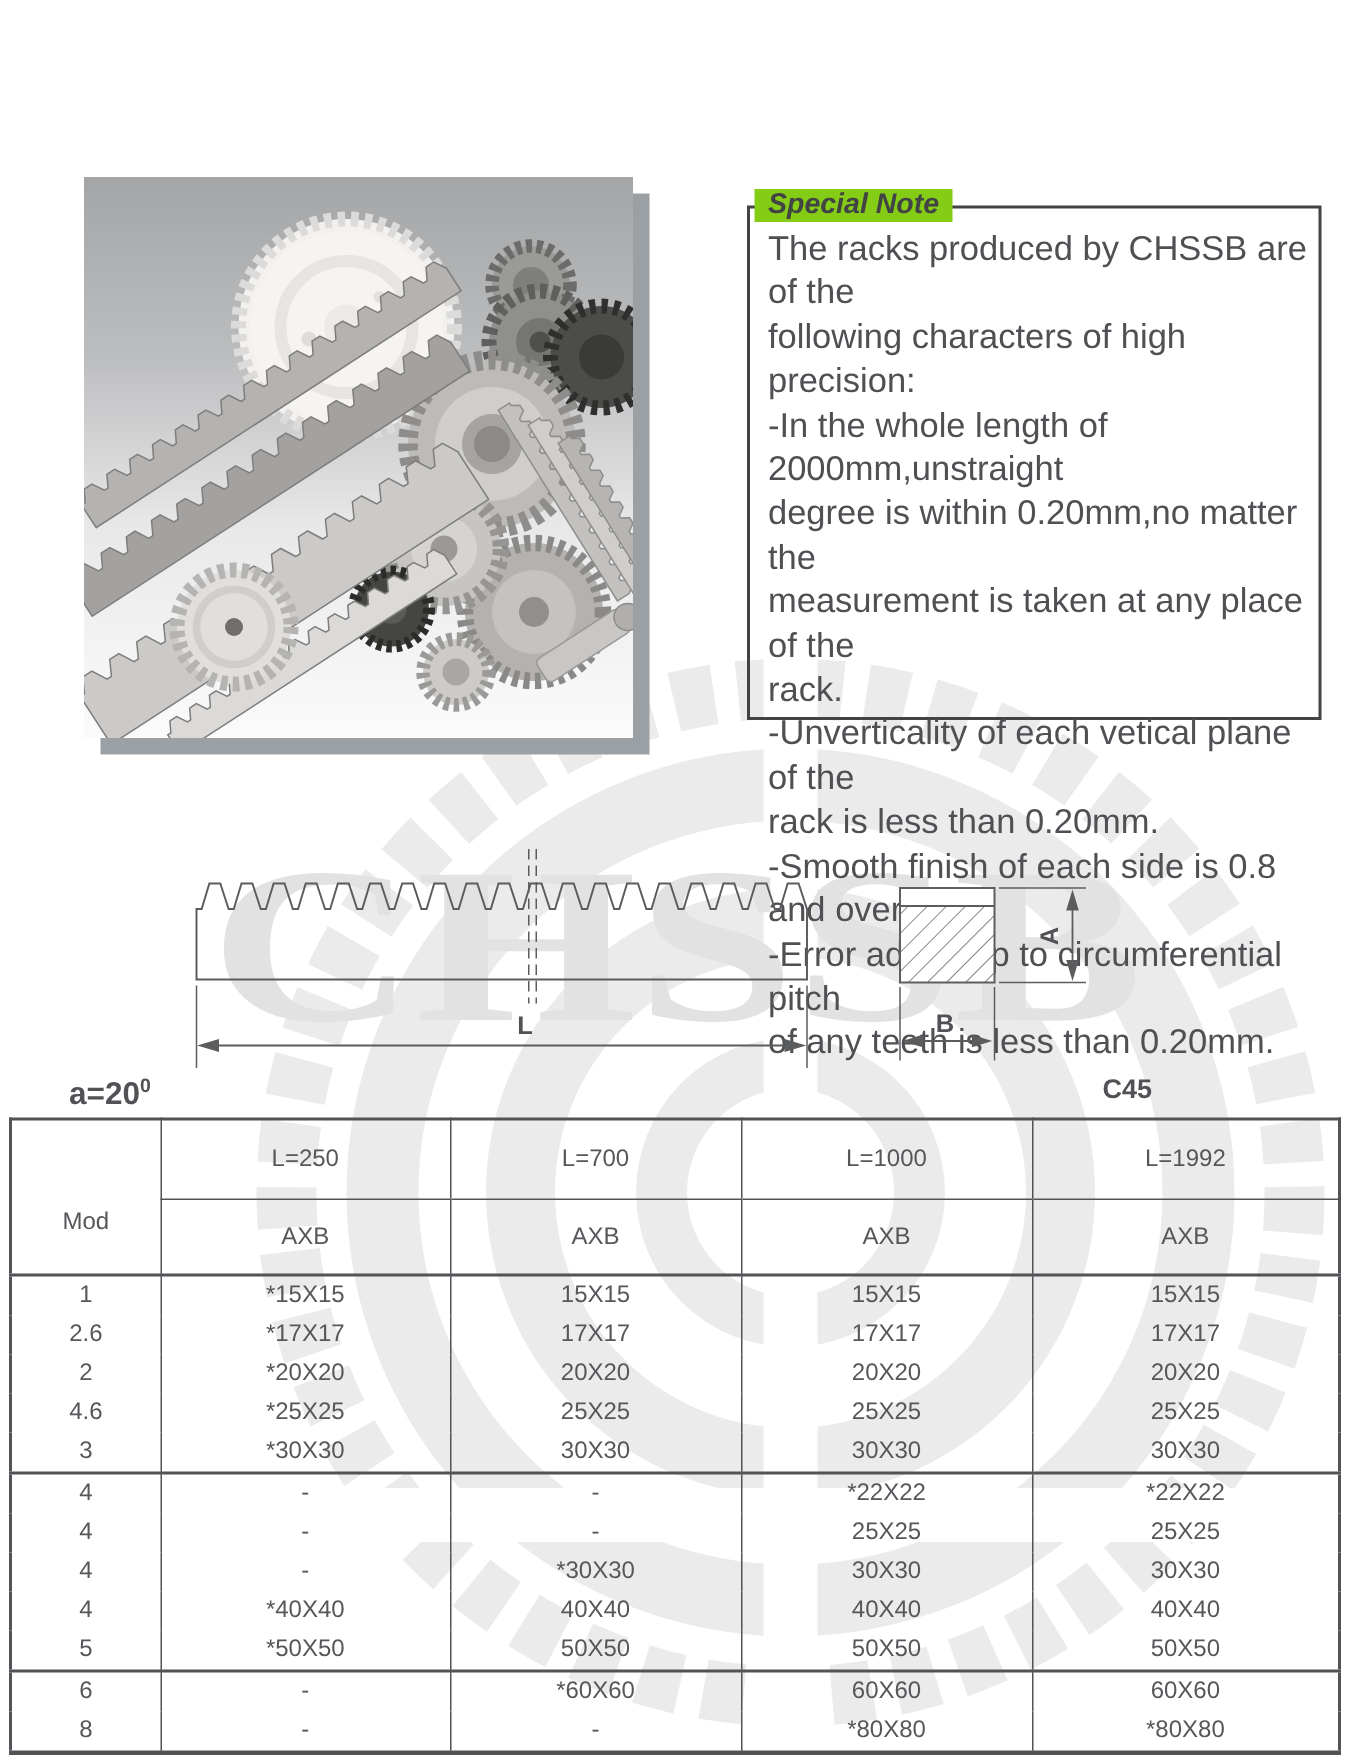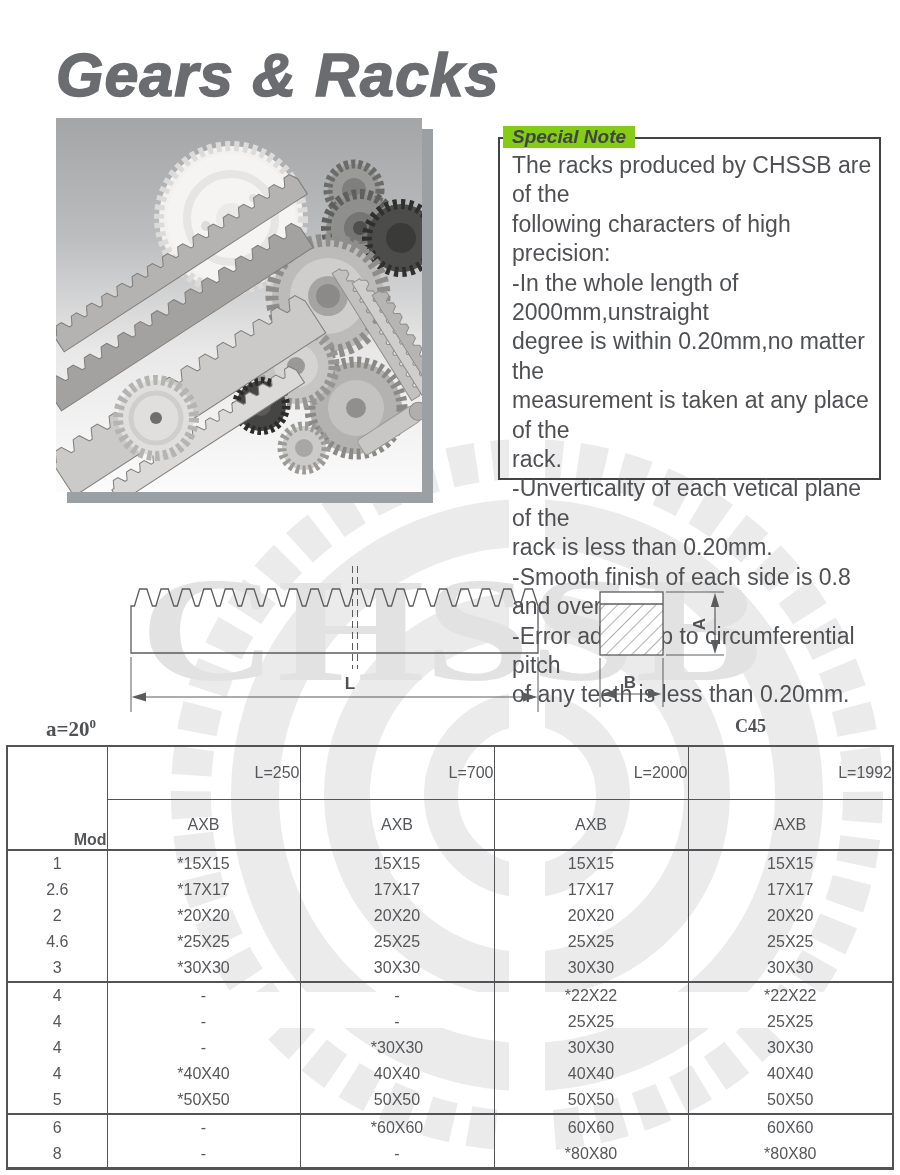"Gears & Racks" h1 { html: <h1>Gears &amp; Racks</h1> -> none }
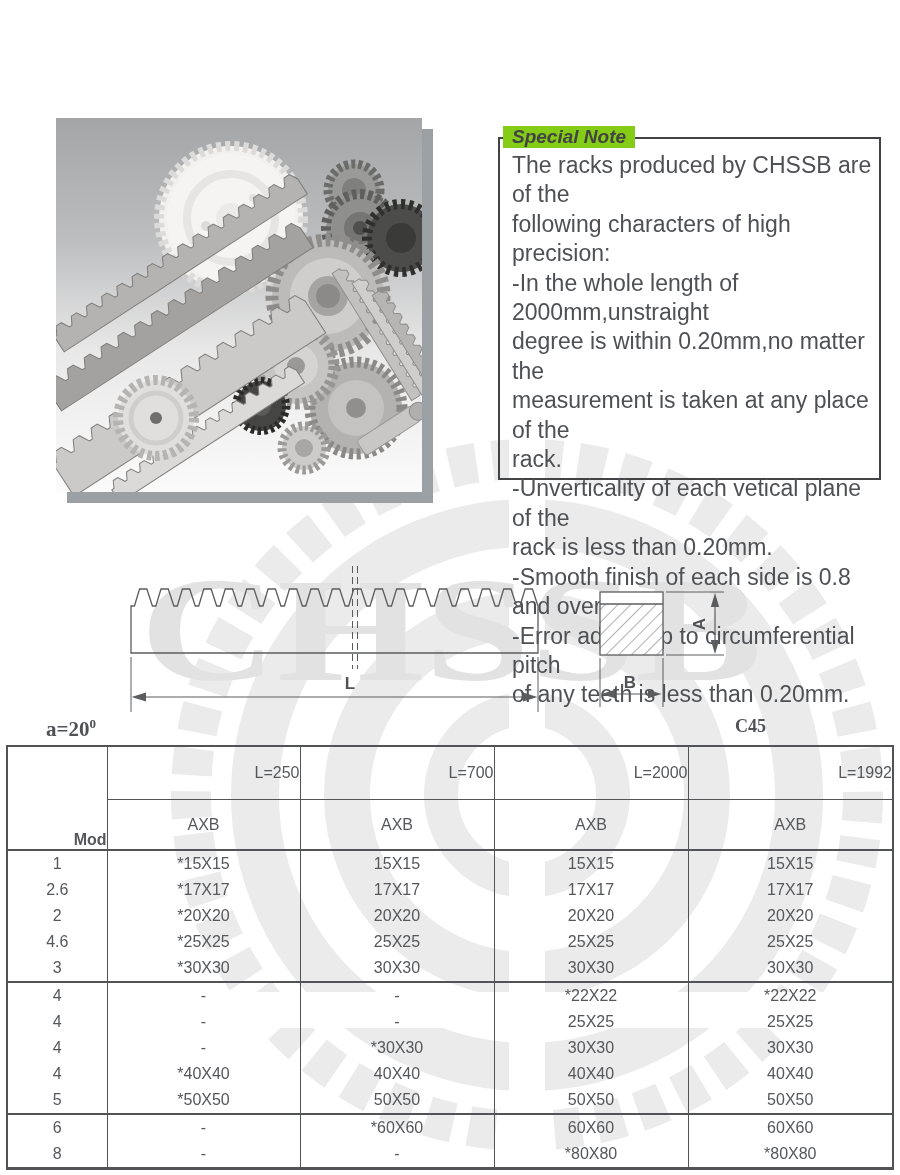"a=200" .lbl { font-family: Liberation Serif, serif -> none }
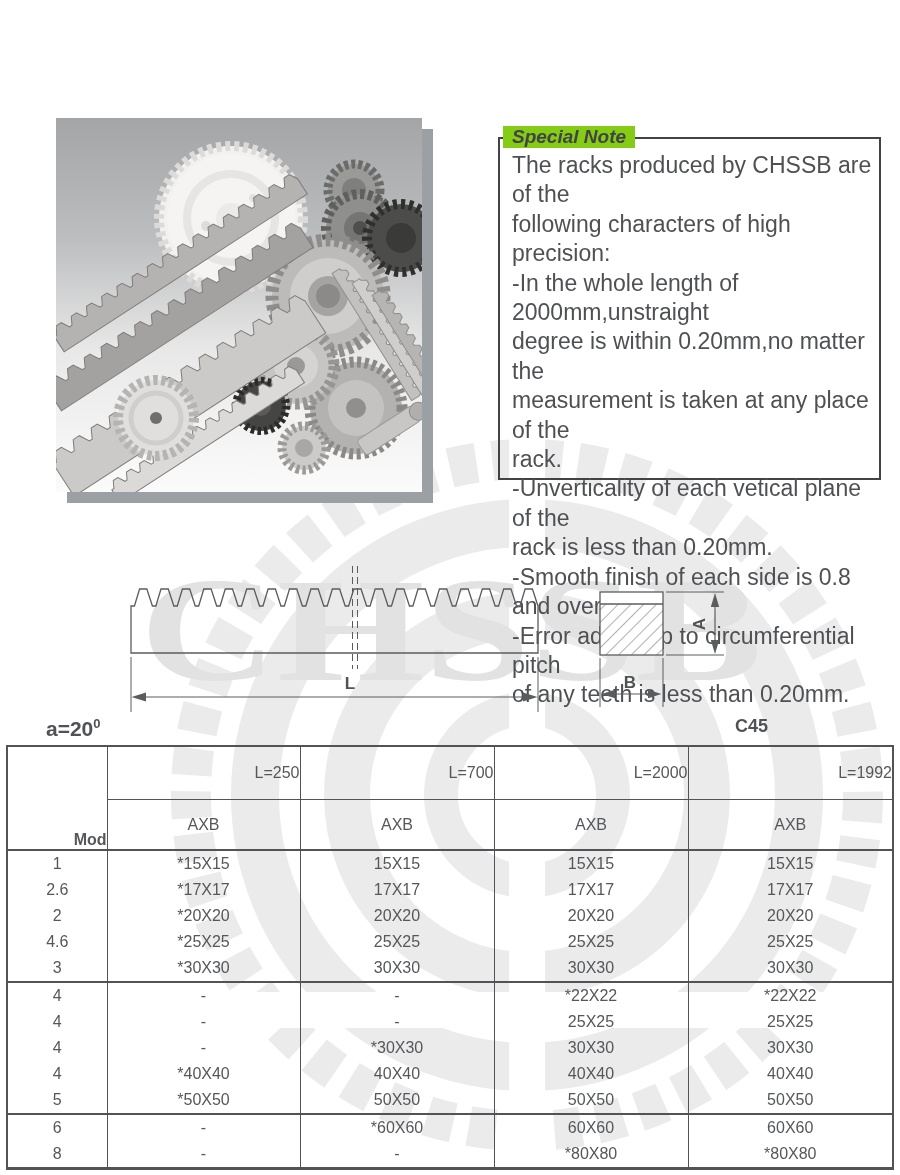"L=250" #spec thead tr.len-row th { text-align: right -> none }
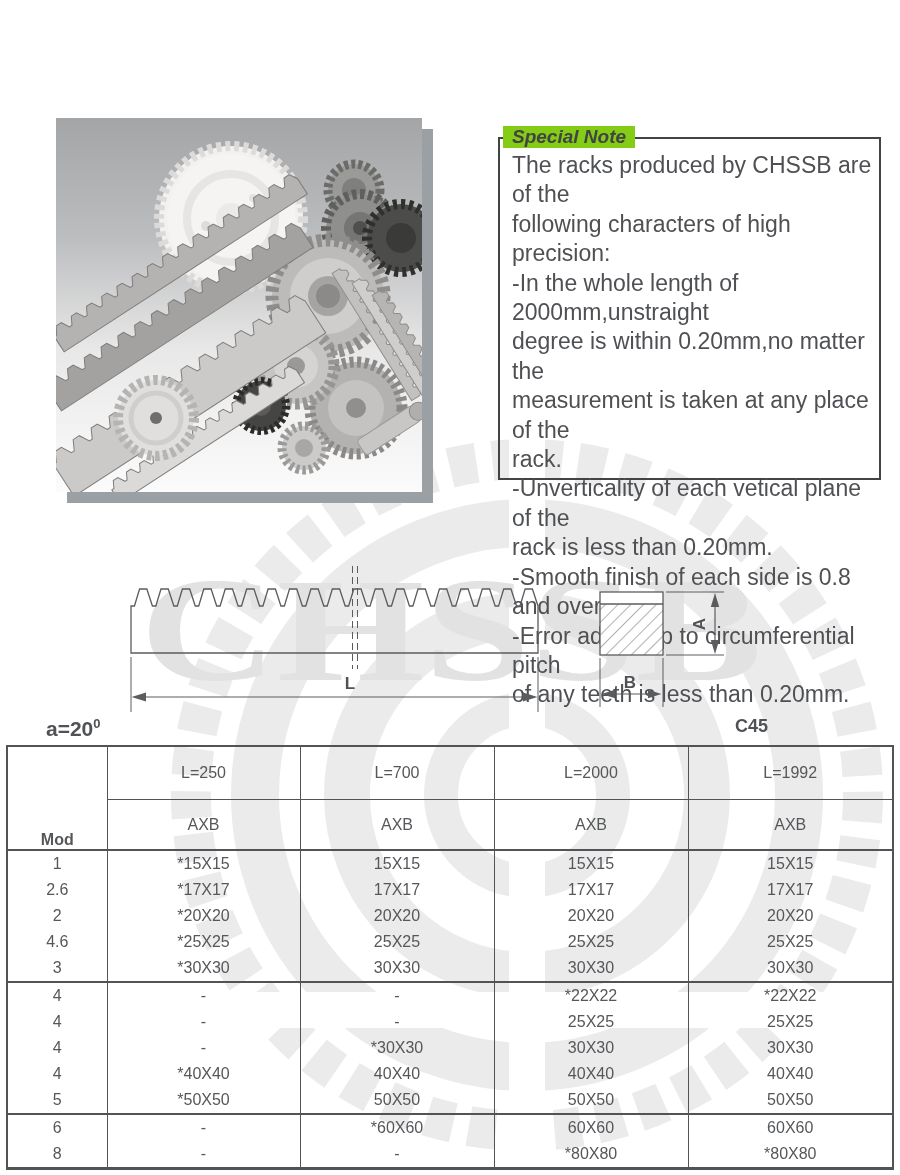"L=2000" th { text: 2000 -> 1000 }
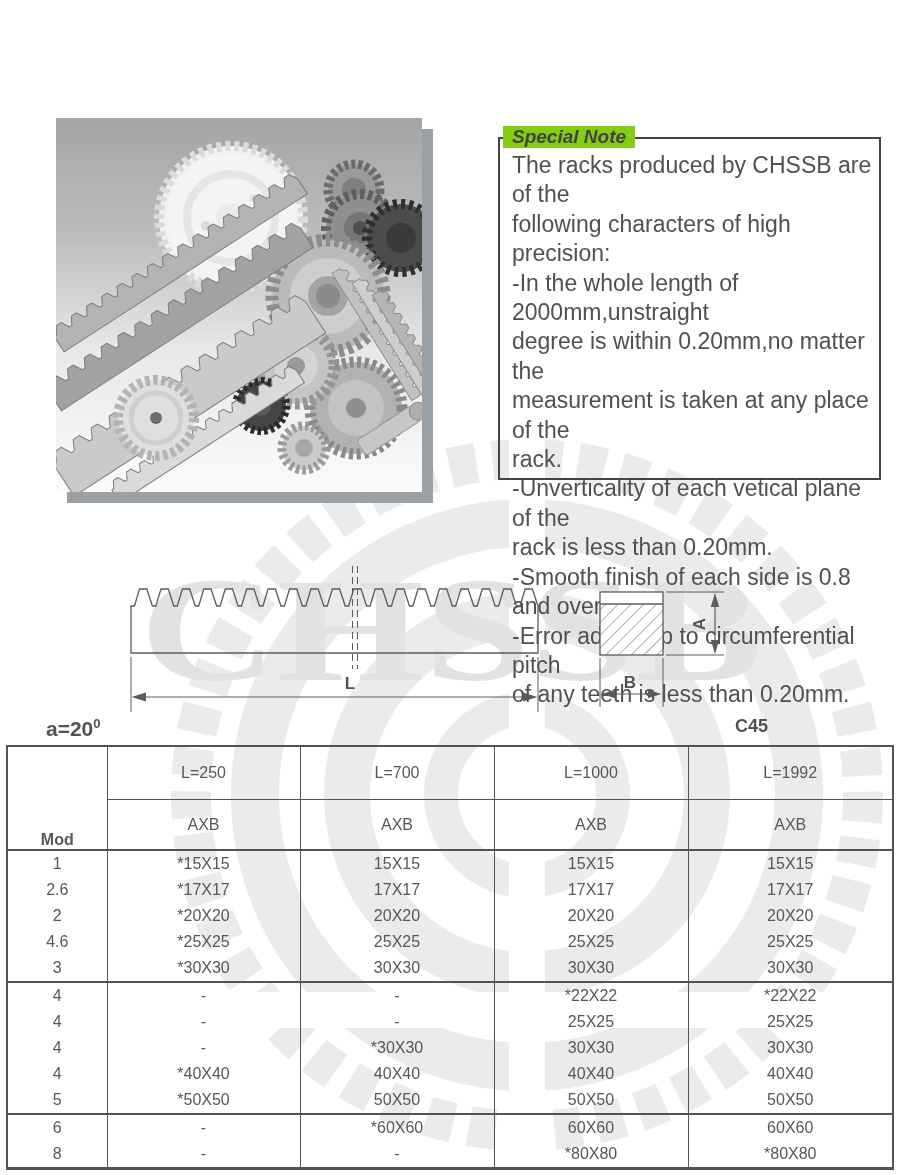"Mod" #spec th.mod { font-weight: bold -> none; padding-bottom: 0 -> 25px }
